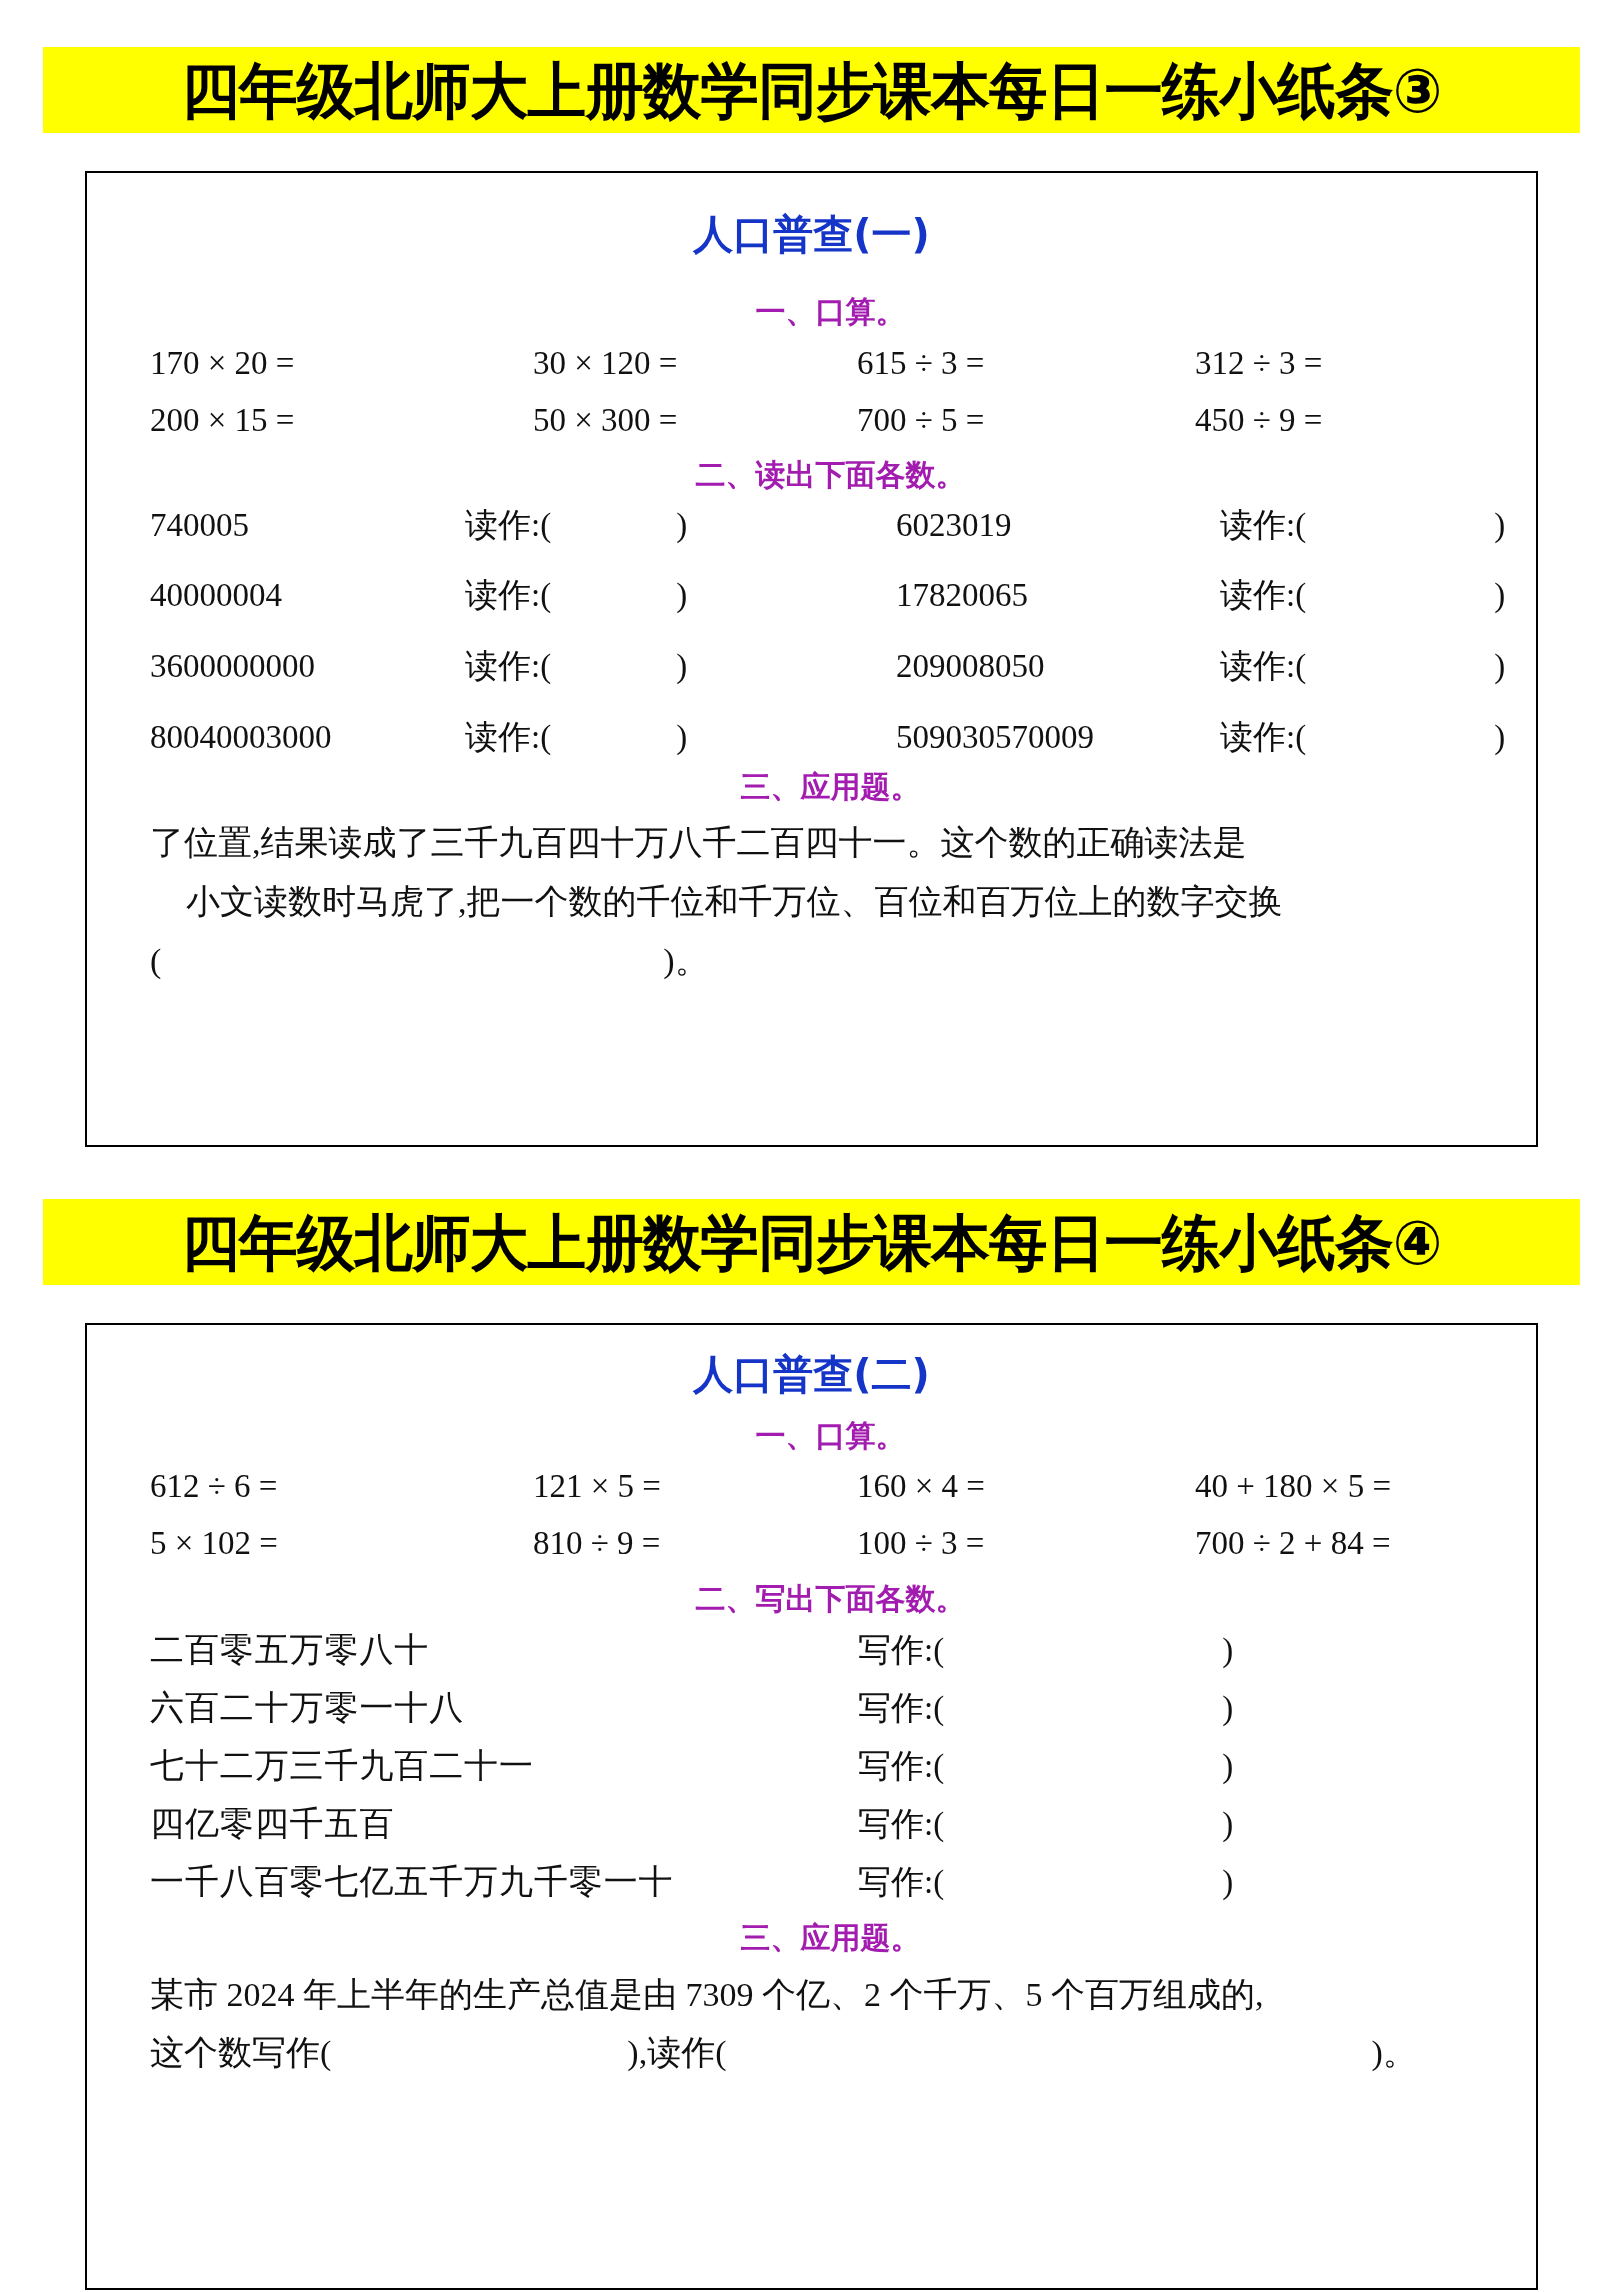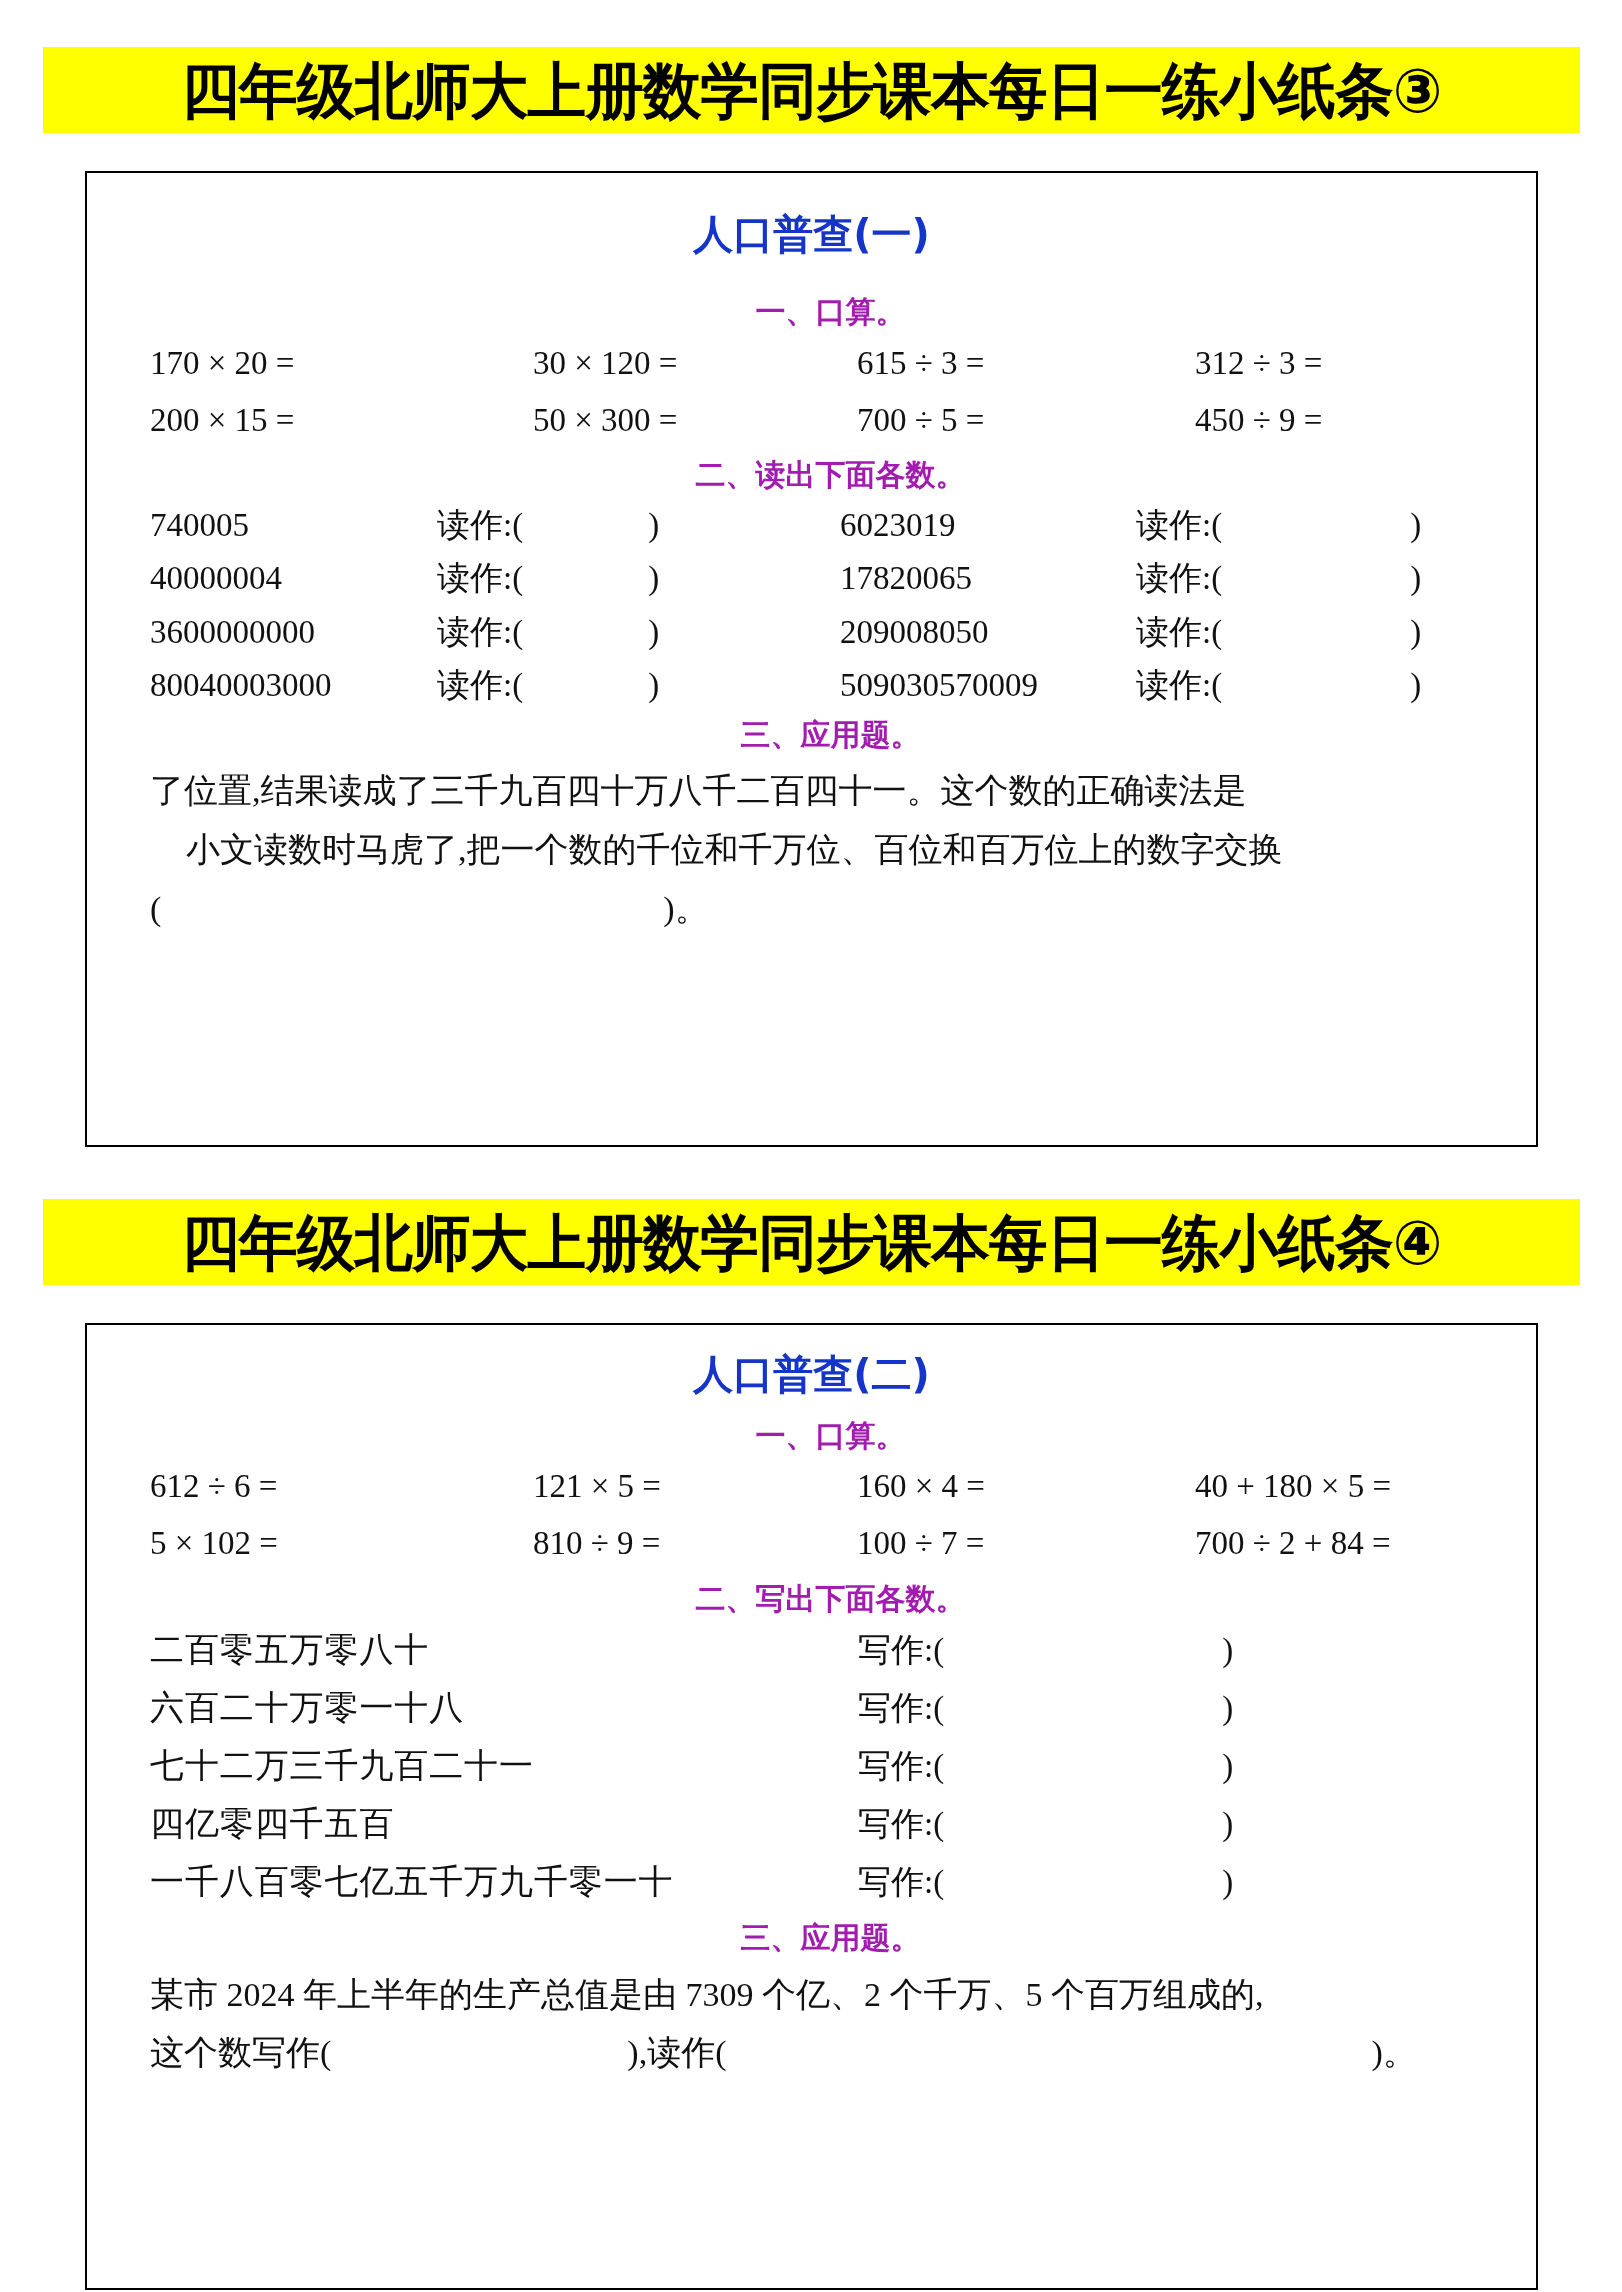"740005" .read-grid { gap: none -> 28px }
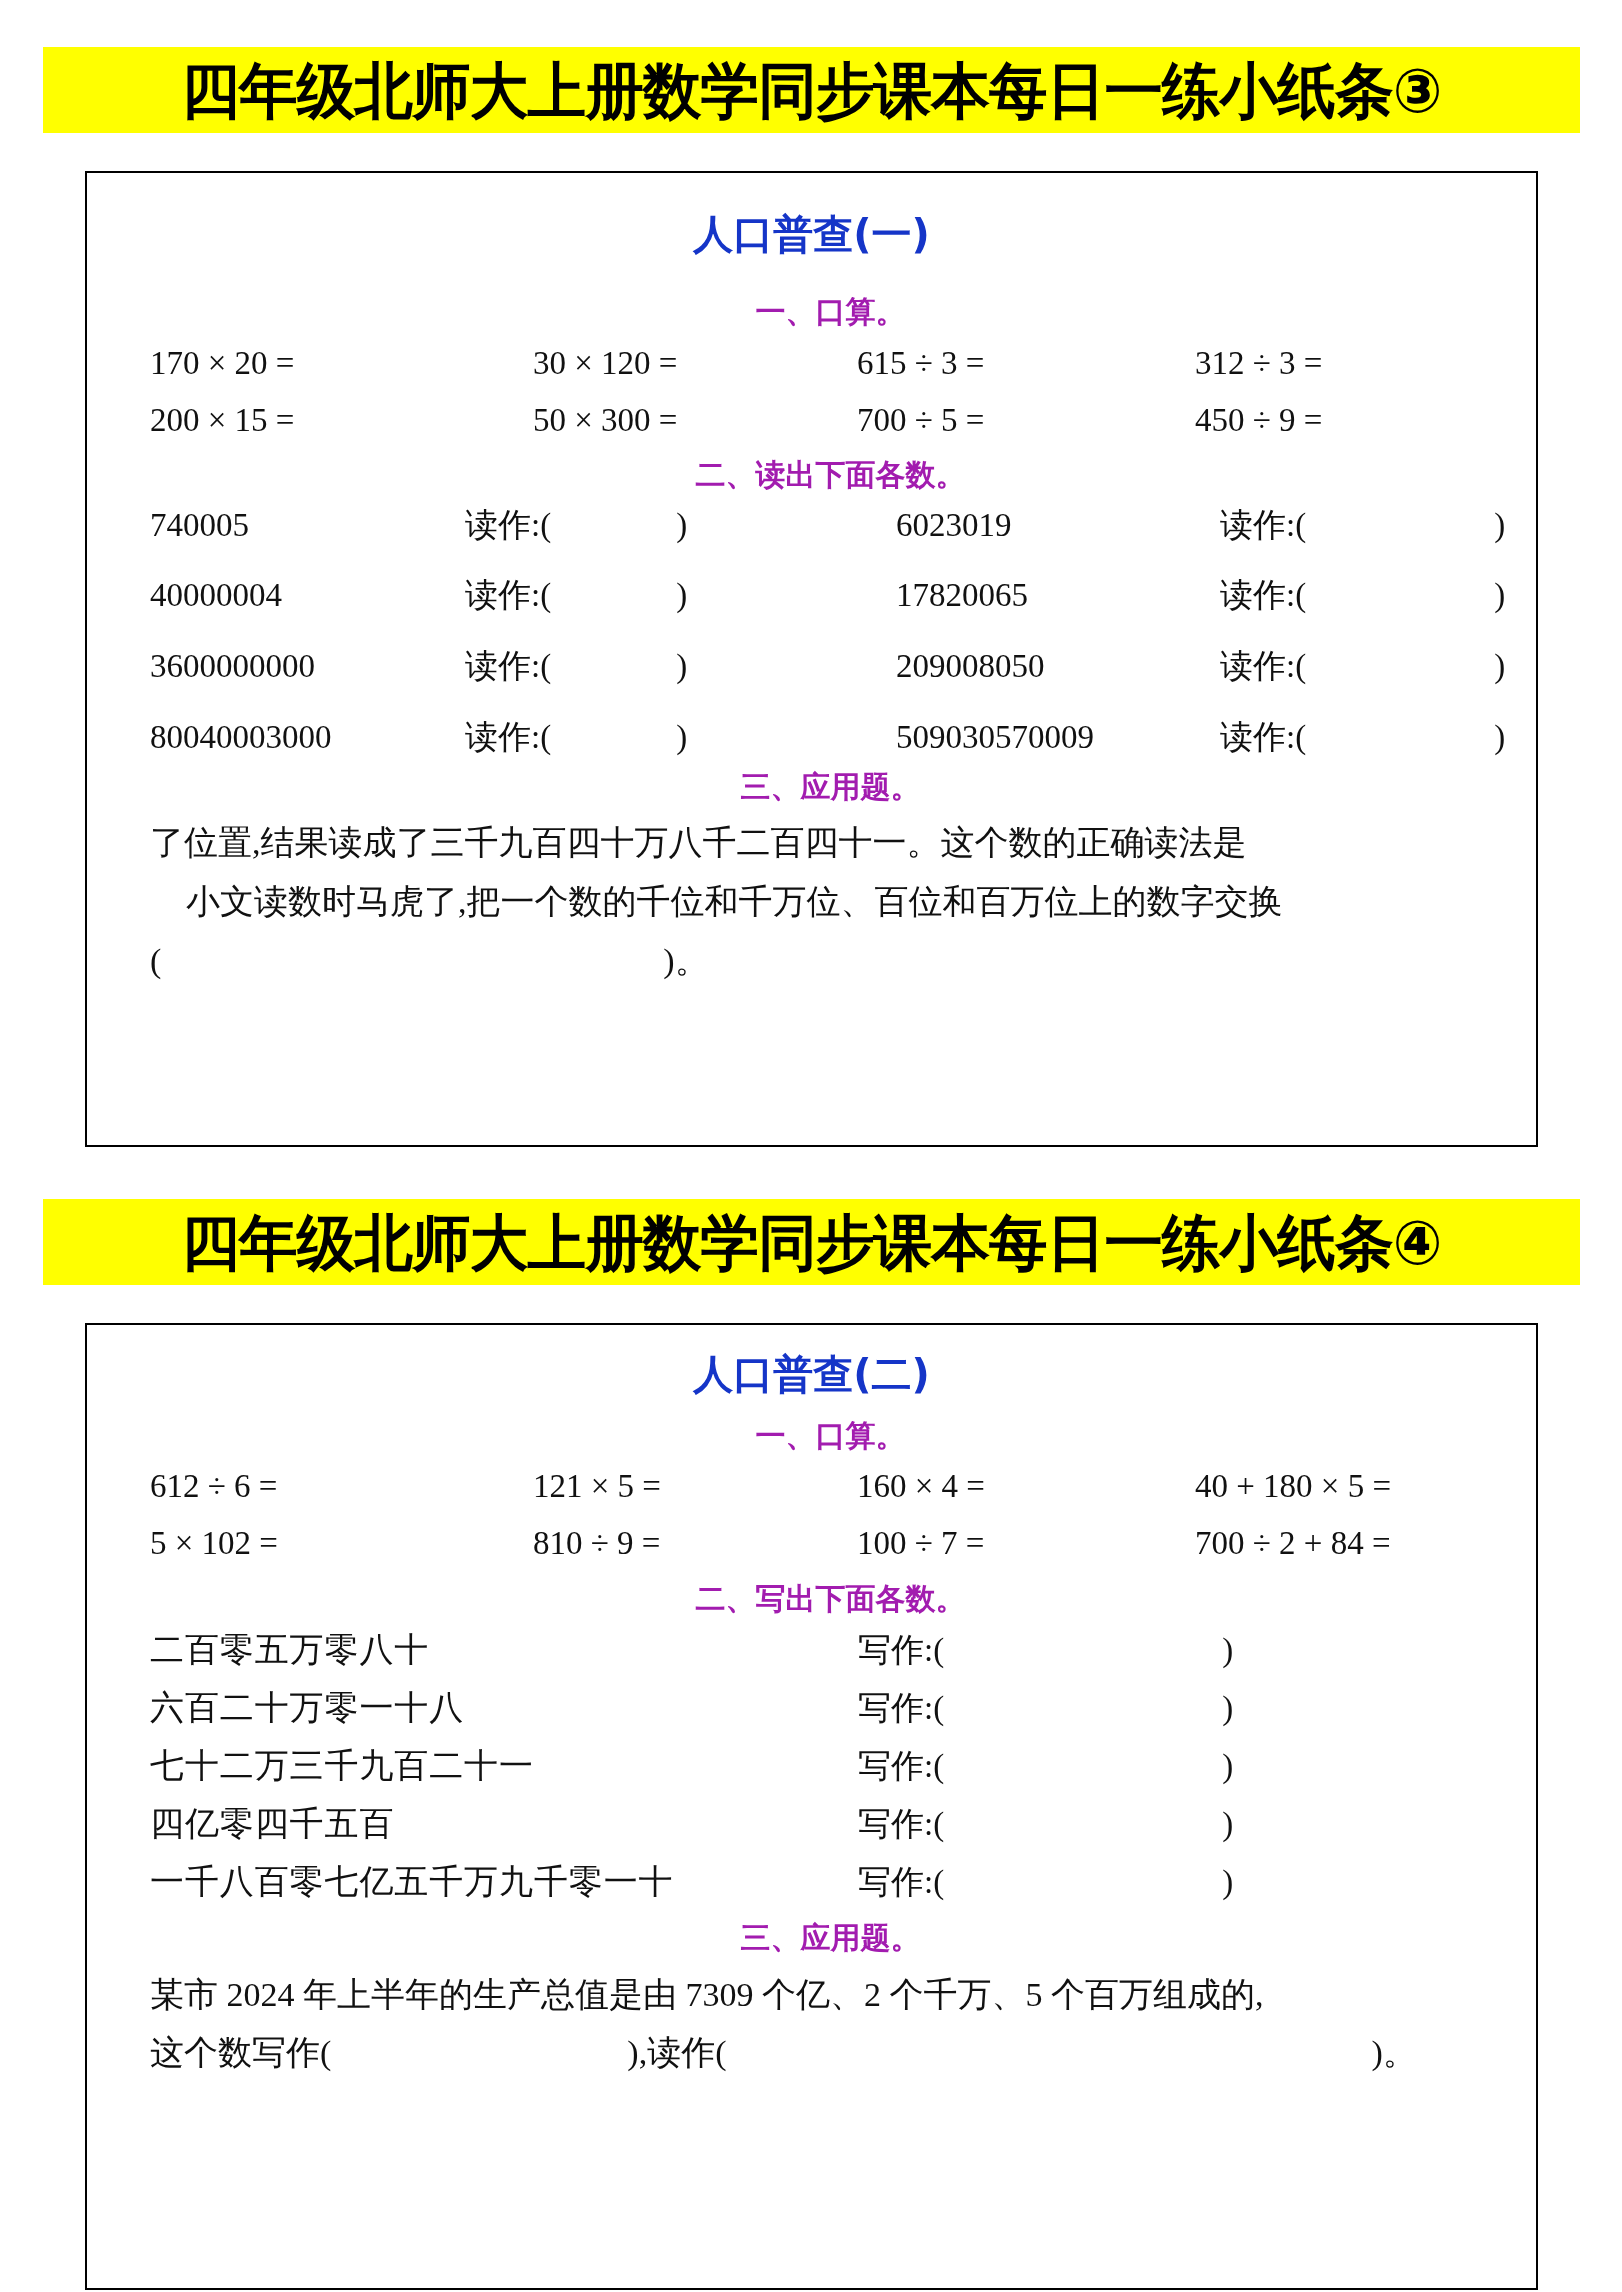"100 ÷ 7 =" div.calc-item { text: 7 -> 3 }
